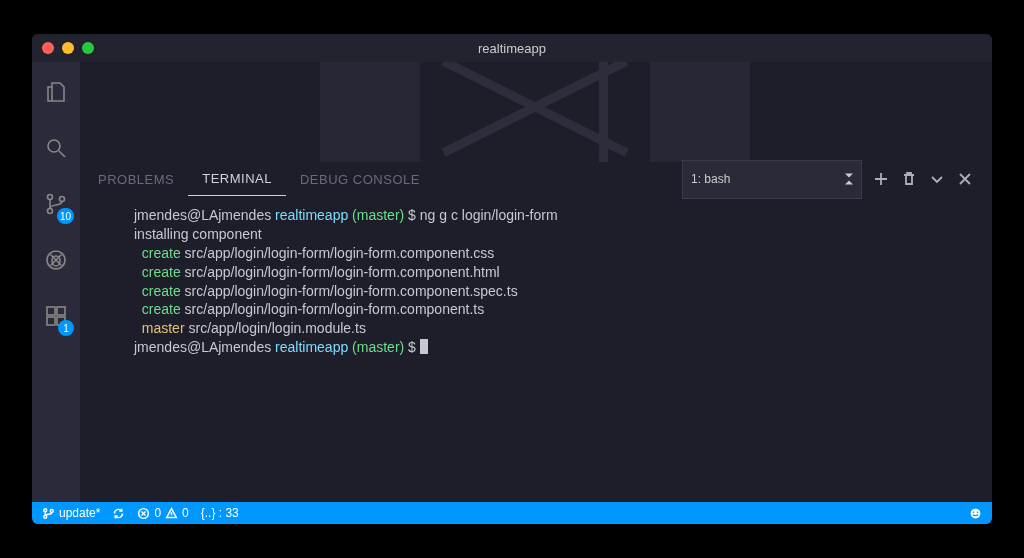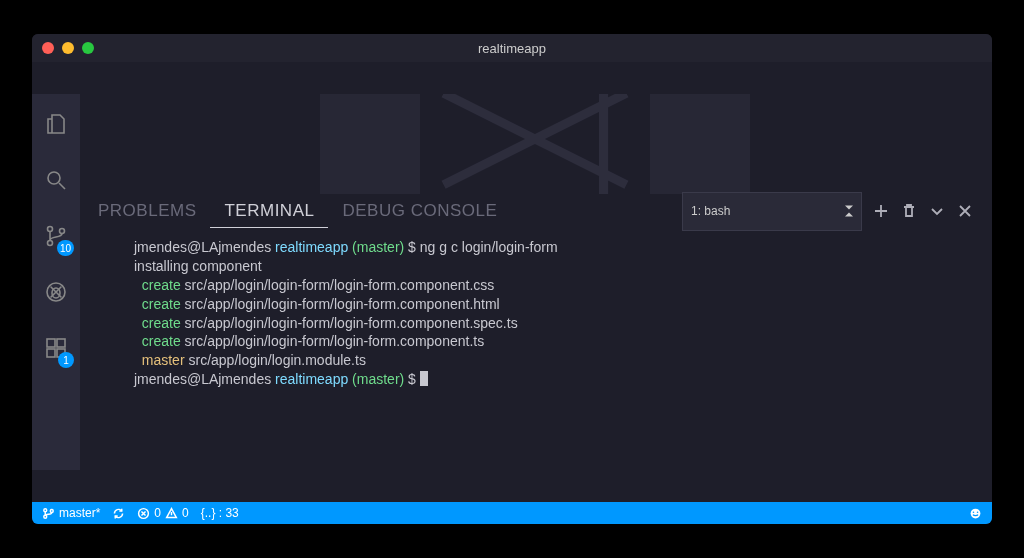"realtimeapp" .window { gap: 32px -> none }
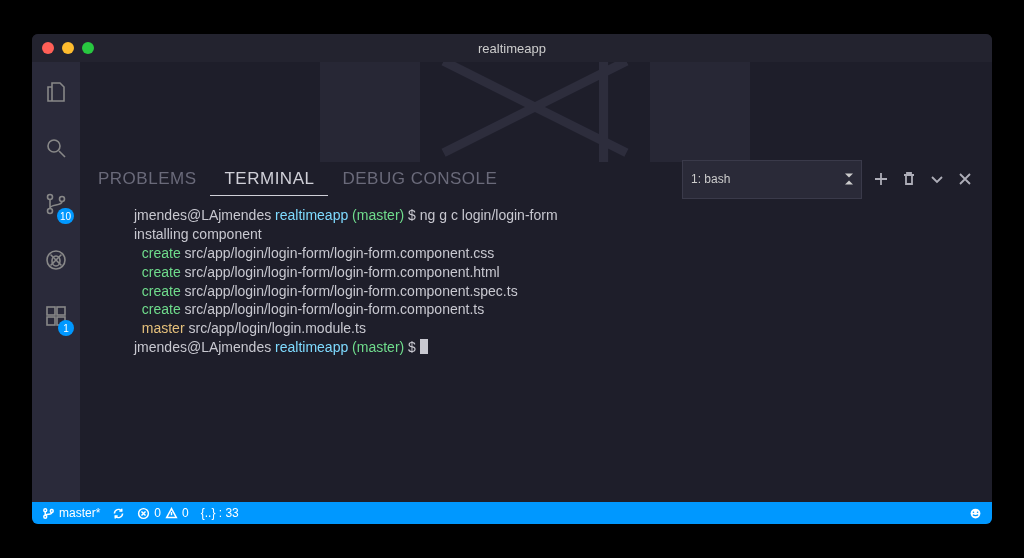"PROBLEMS" .ptab { font-size: 17px -> 13px }
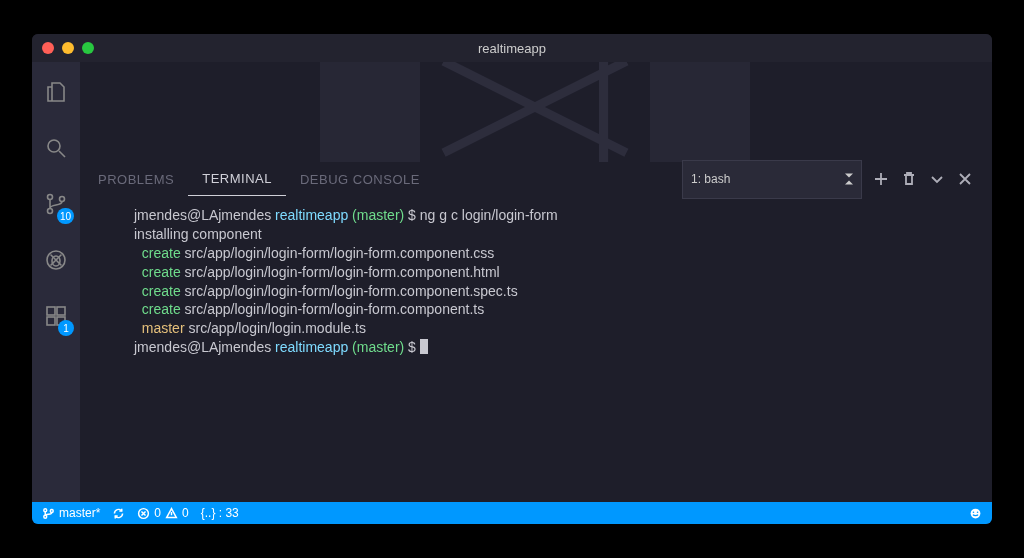"master*" span { text: master -> update }
